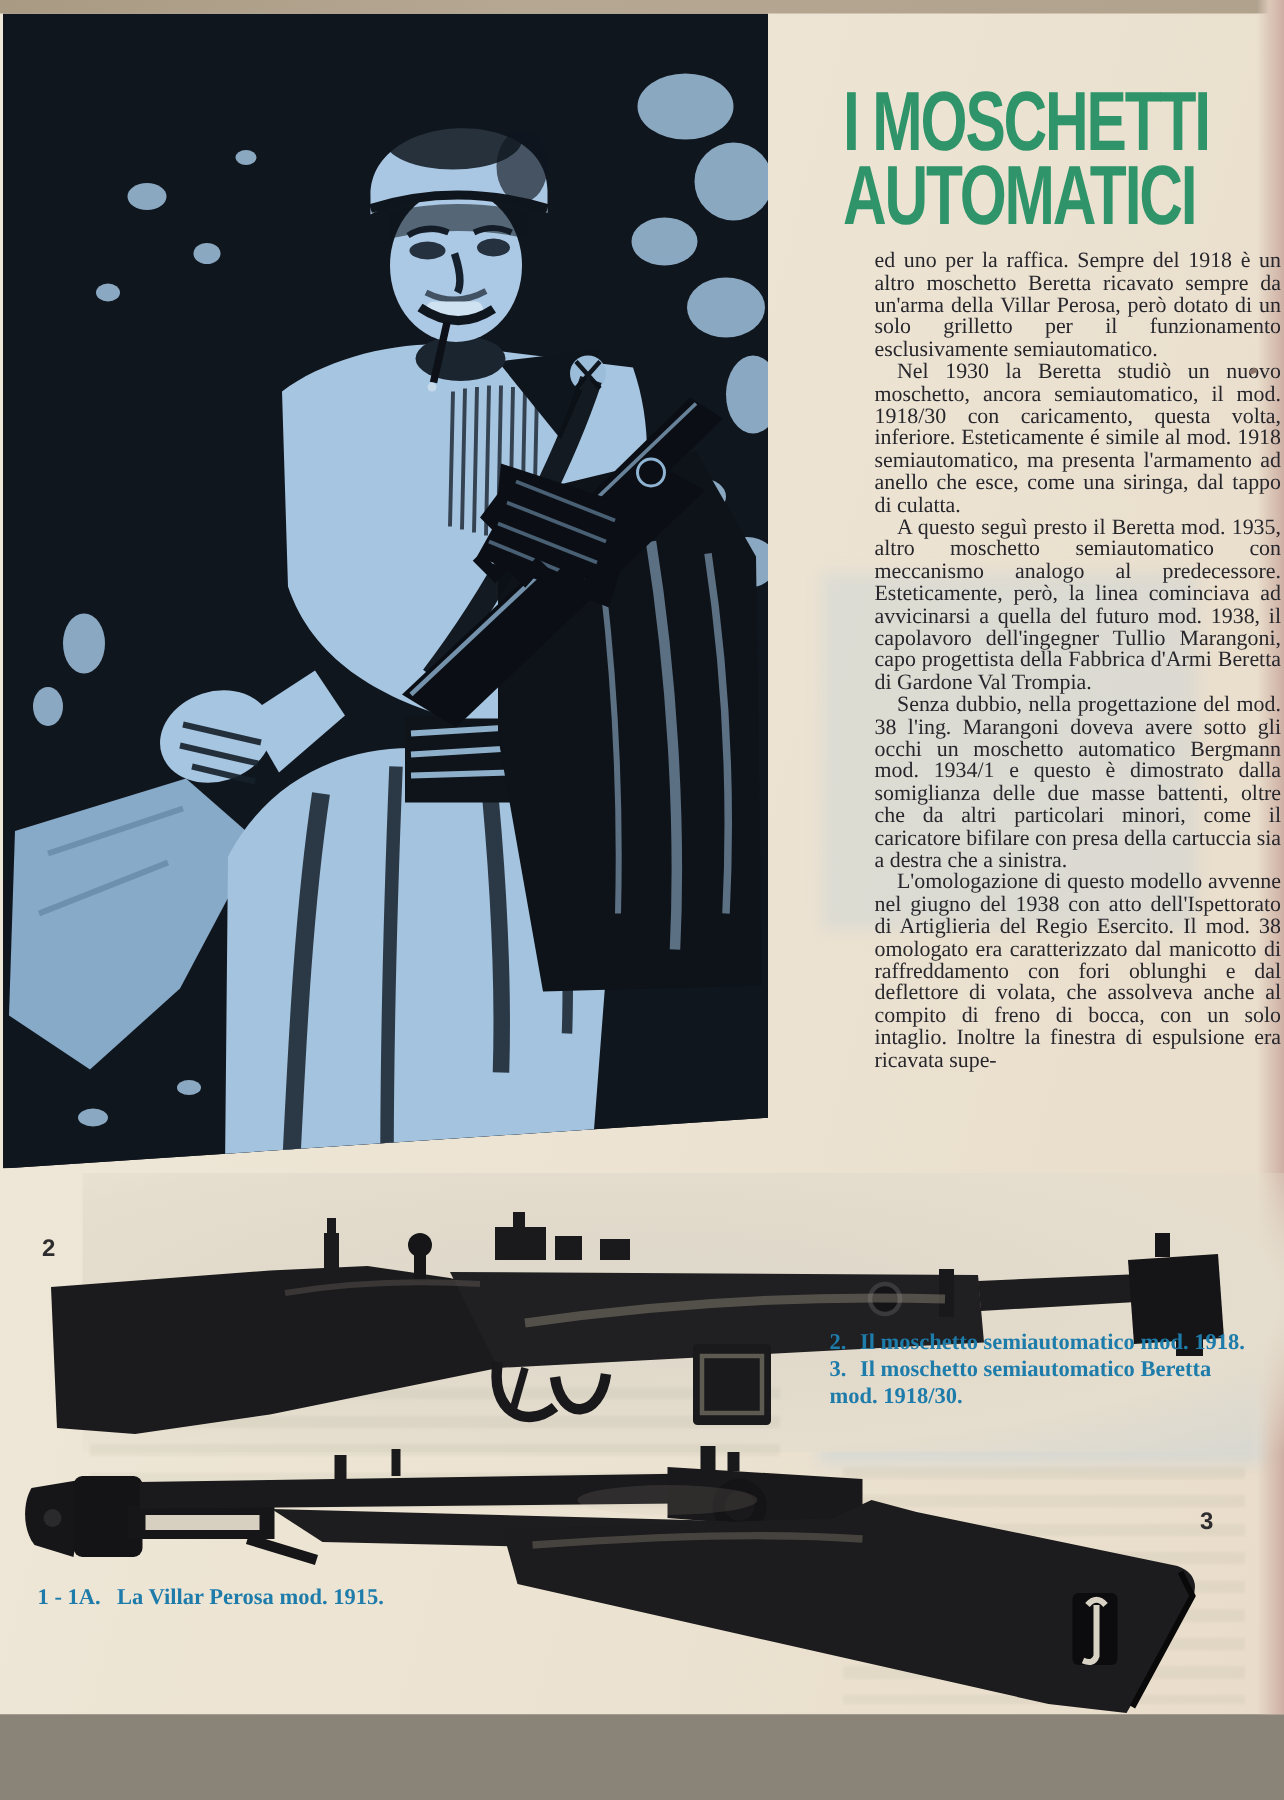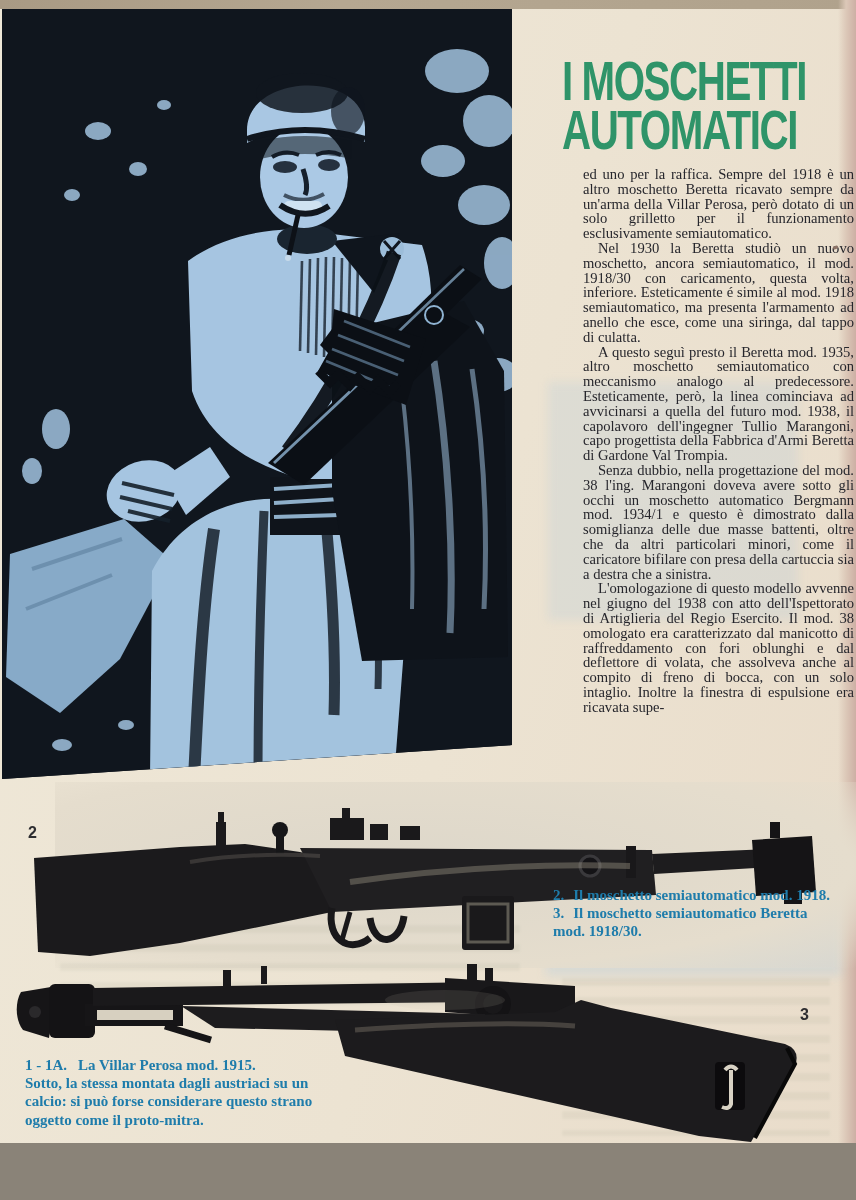"Sotto, la stessa montata dagli" span { html: <span>Sotto, la stessa montata dagli austriaci su un calcio: si può forse considerare questo strano oggetto come il proto-mitra.</span> -> none }
